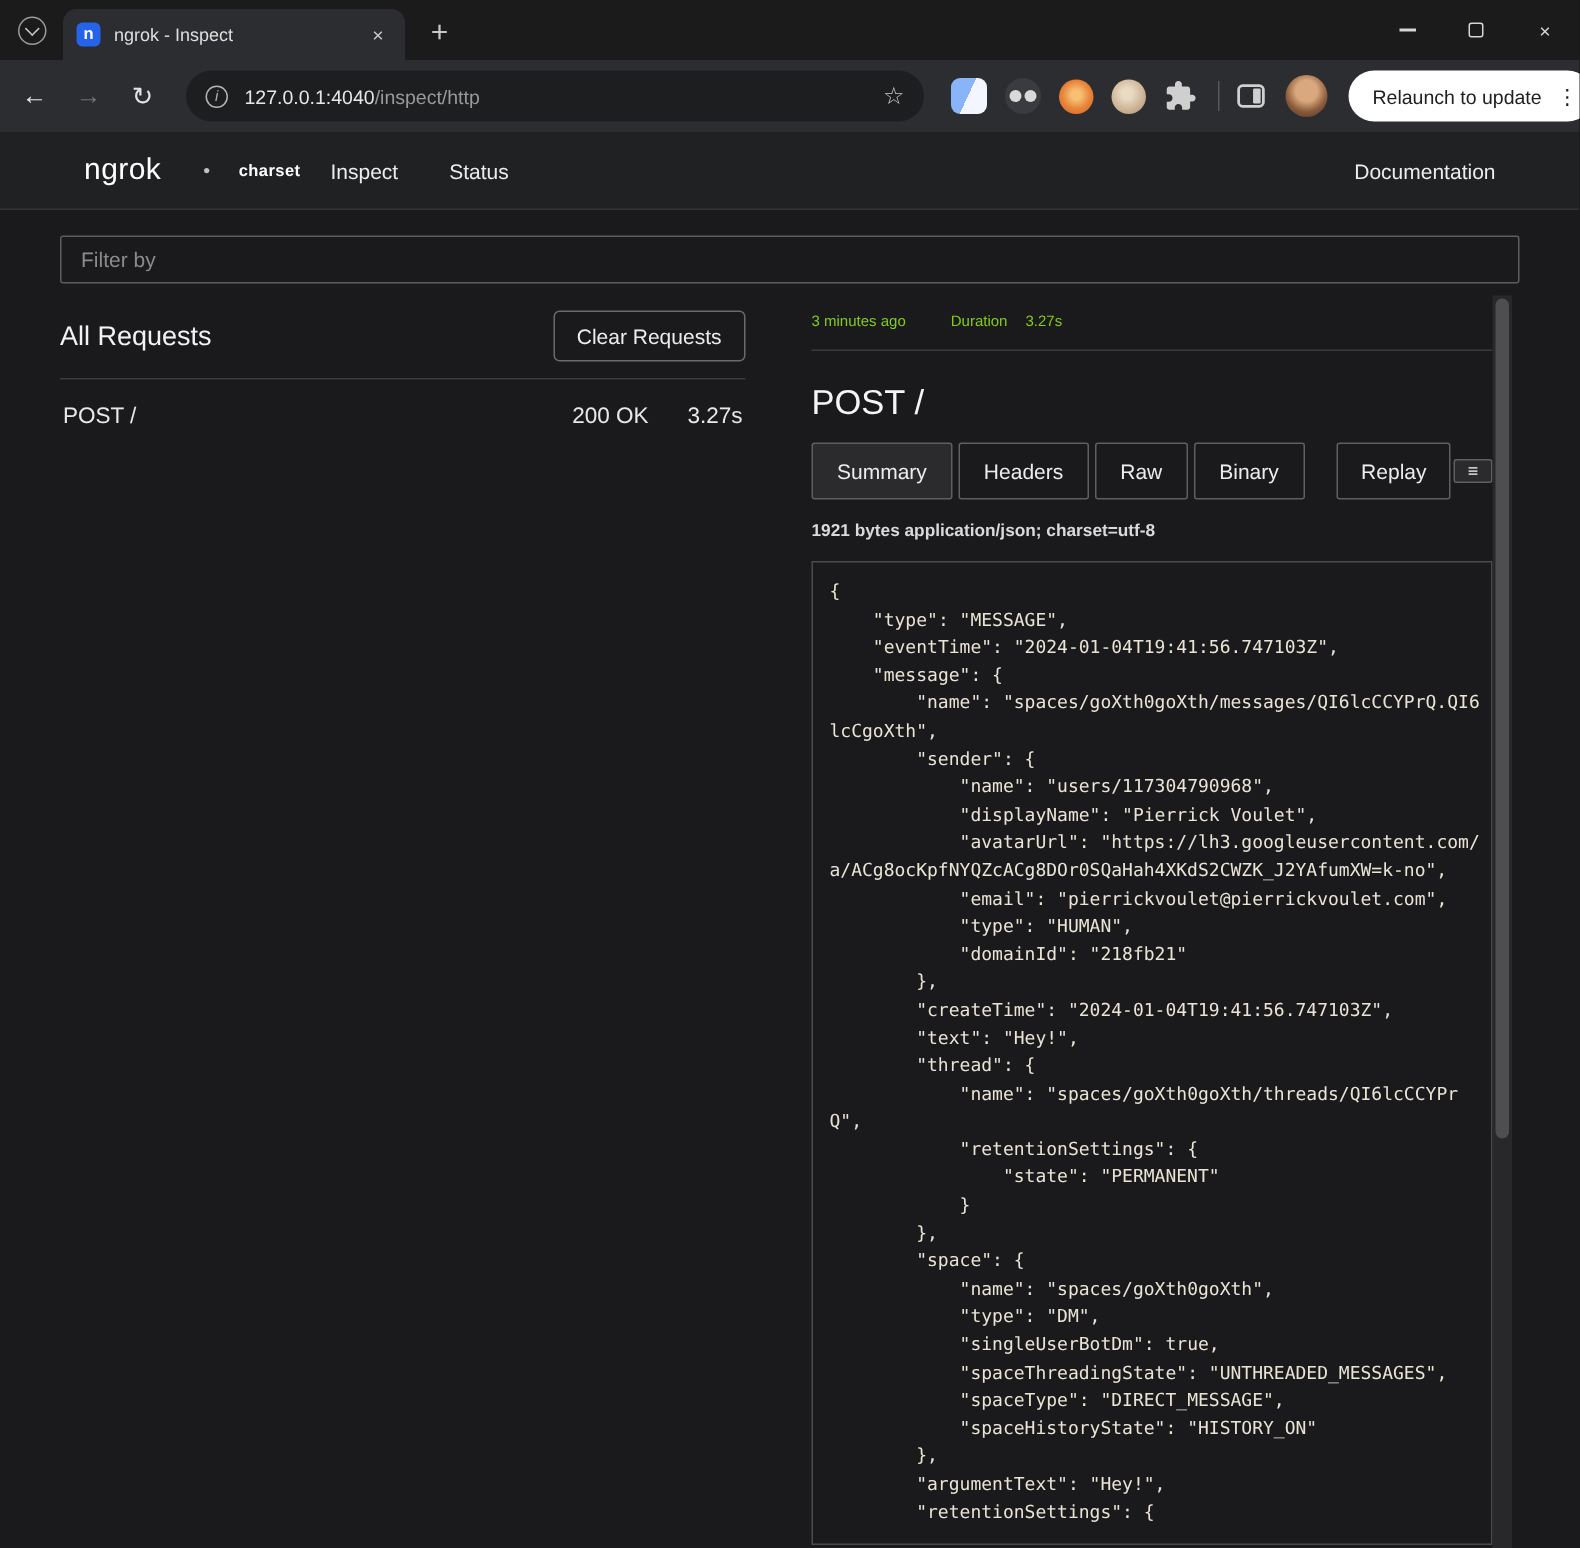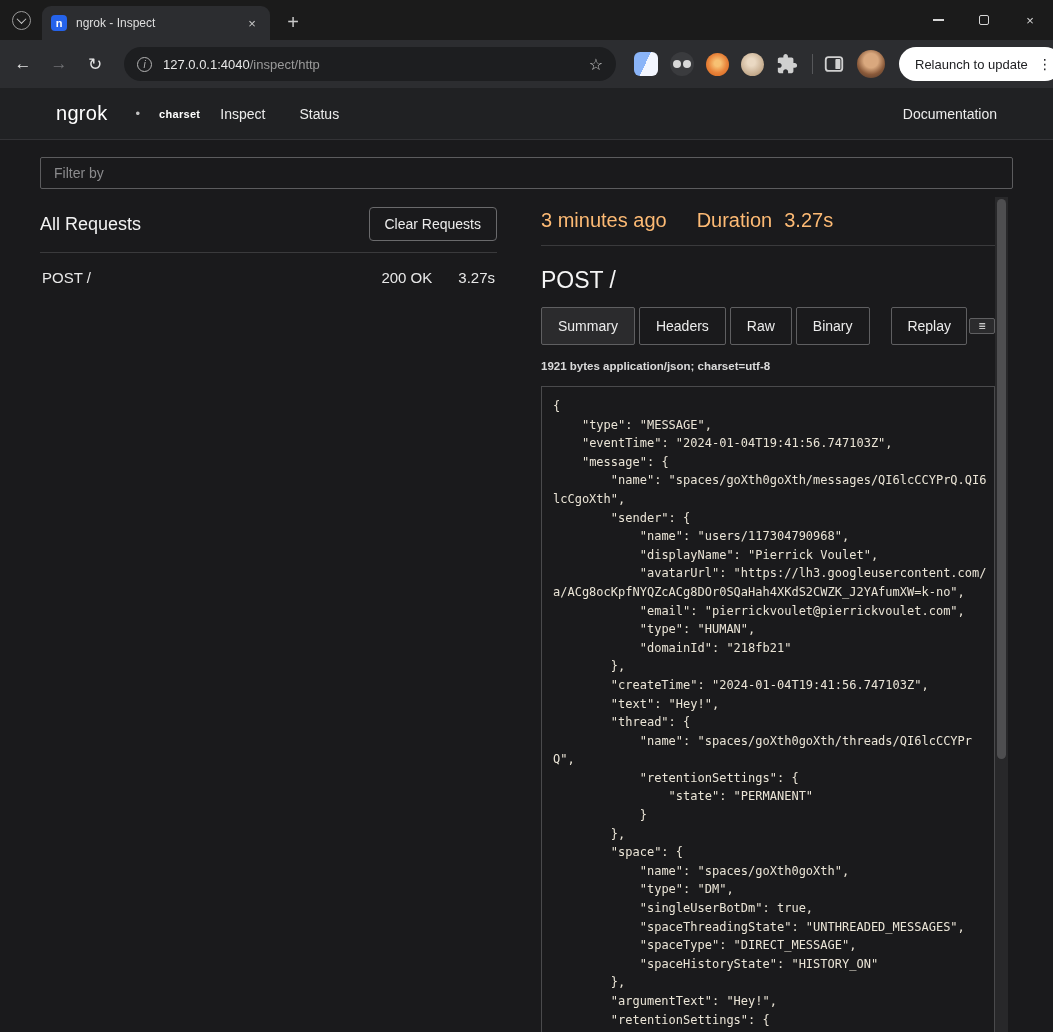"3 minutes ago" .meta-row { color: #fdba74 -> #84cc16; font-size: 20px -> 10px }
